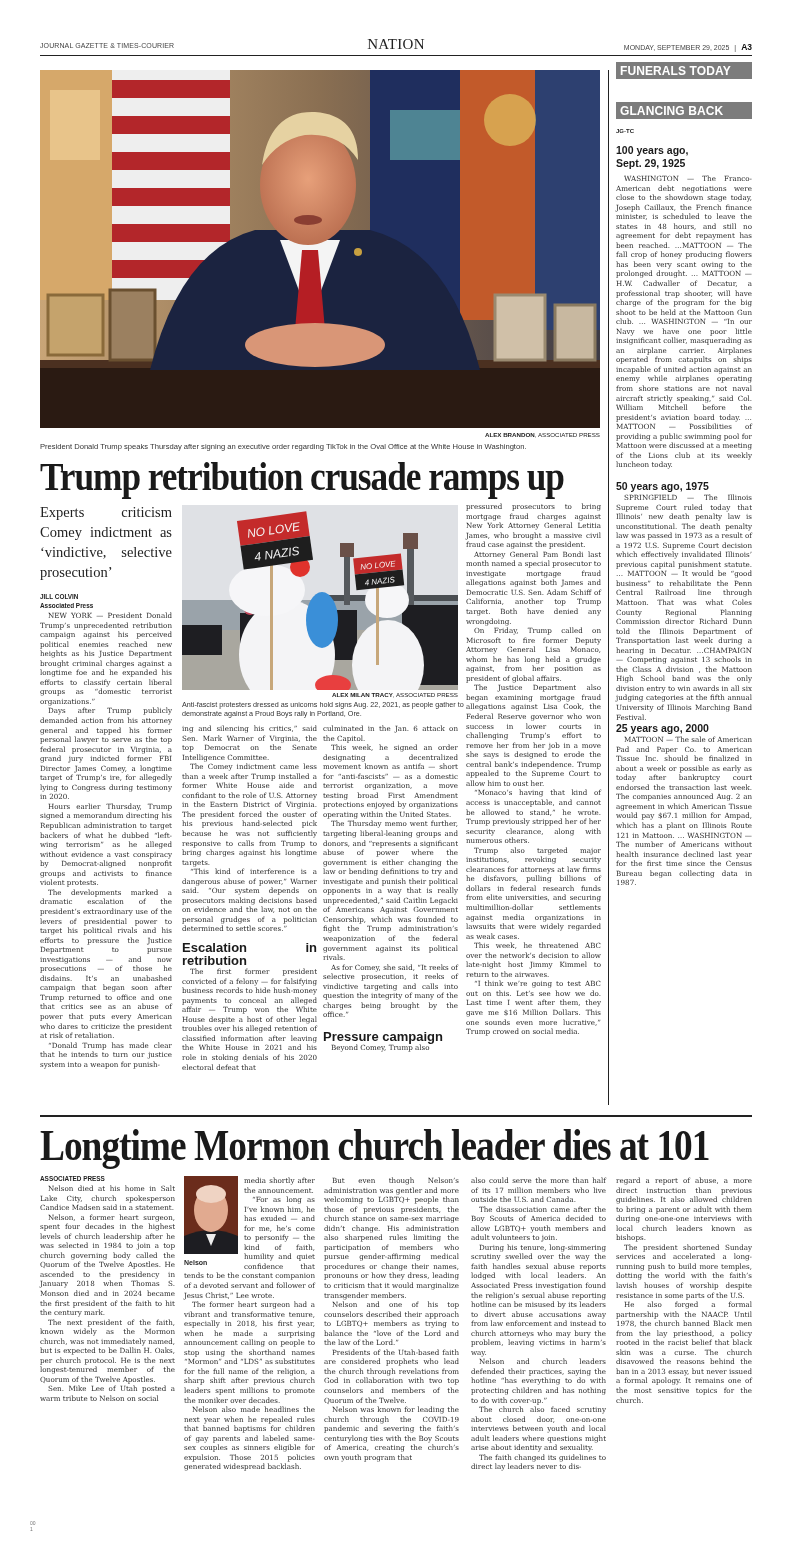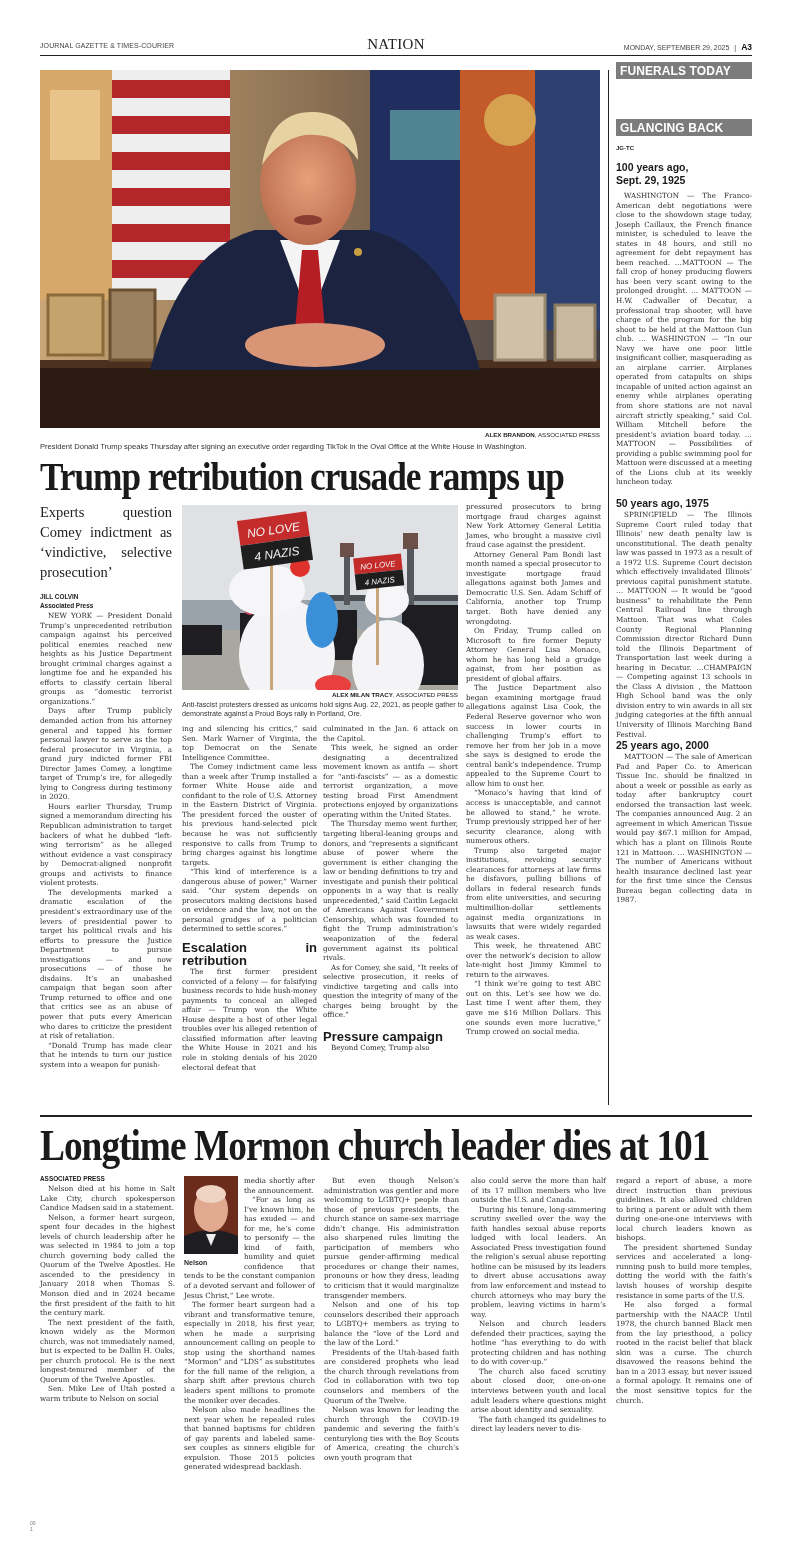"GLANCING BACK" div.side-banner { margin-top: 40px -> 23px }
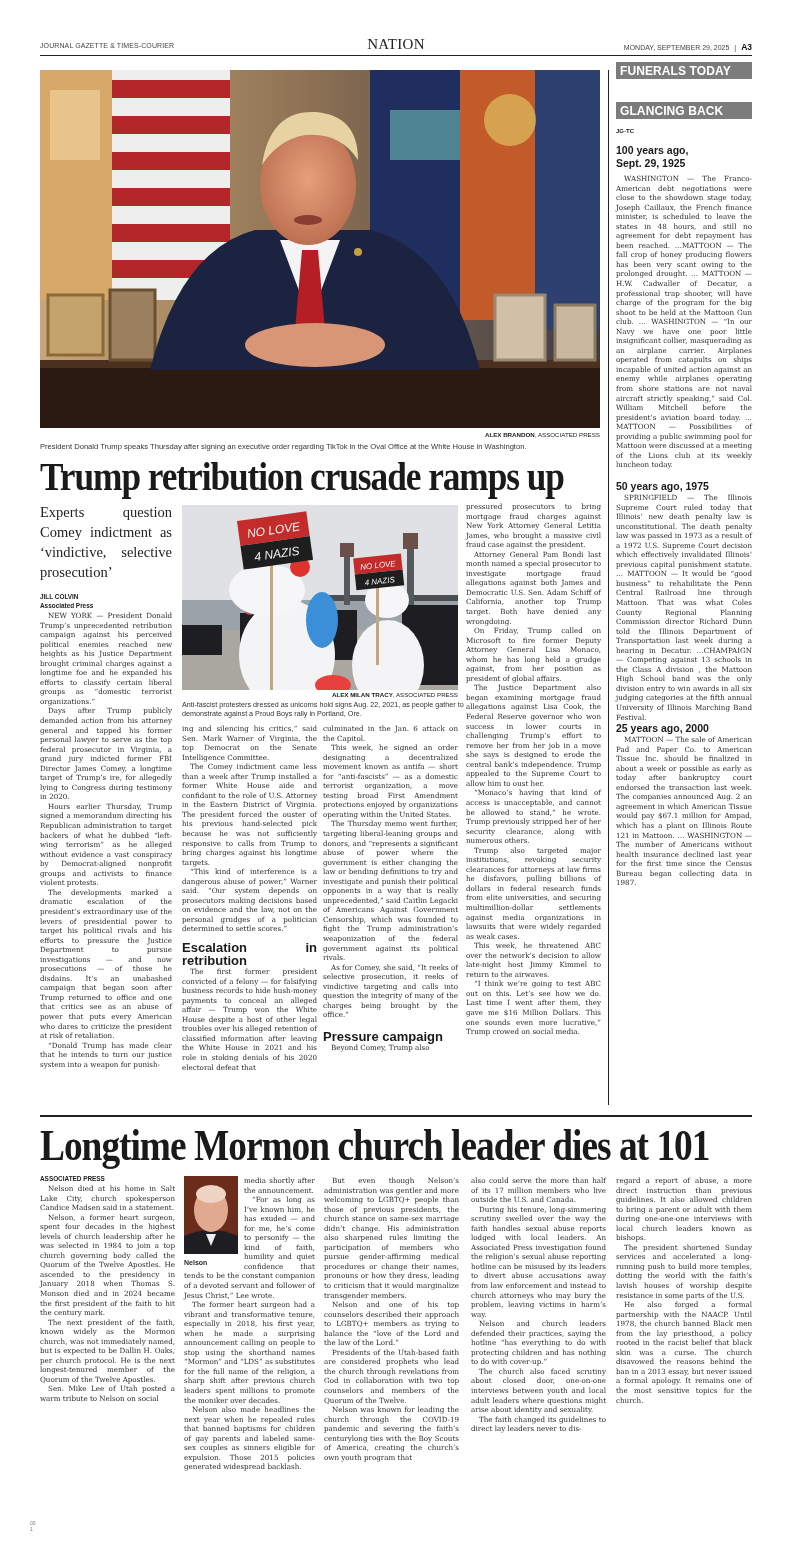"Experts question Comey indictment as" div.deck { text: question -> criticism }
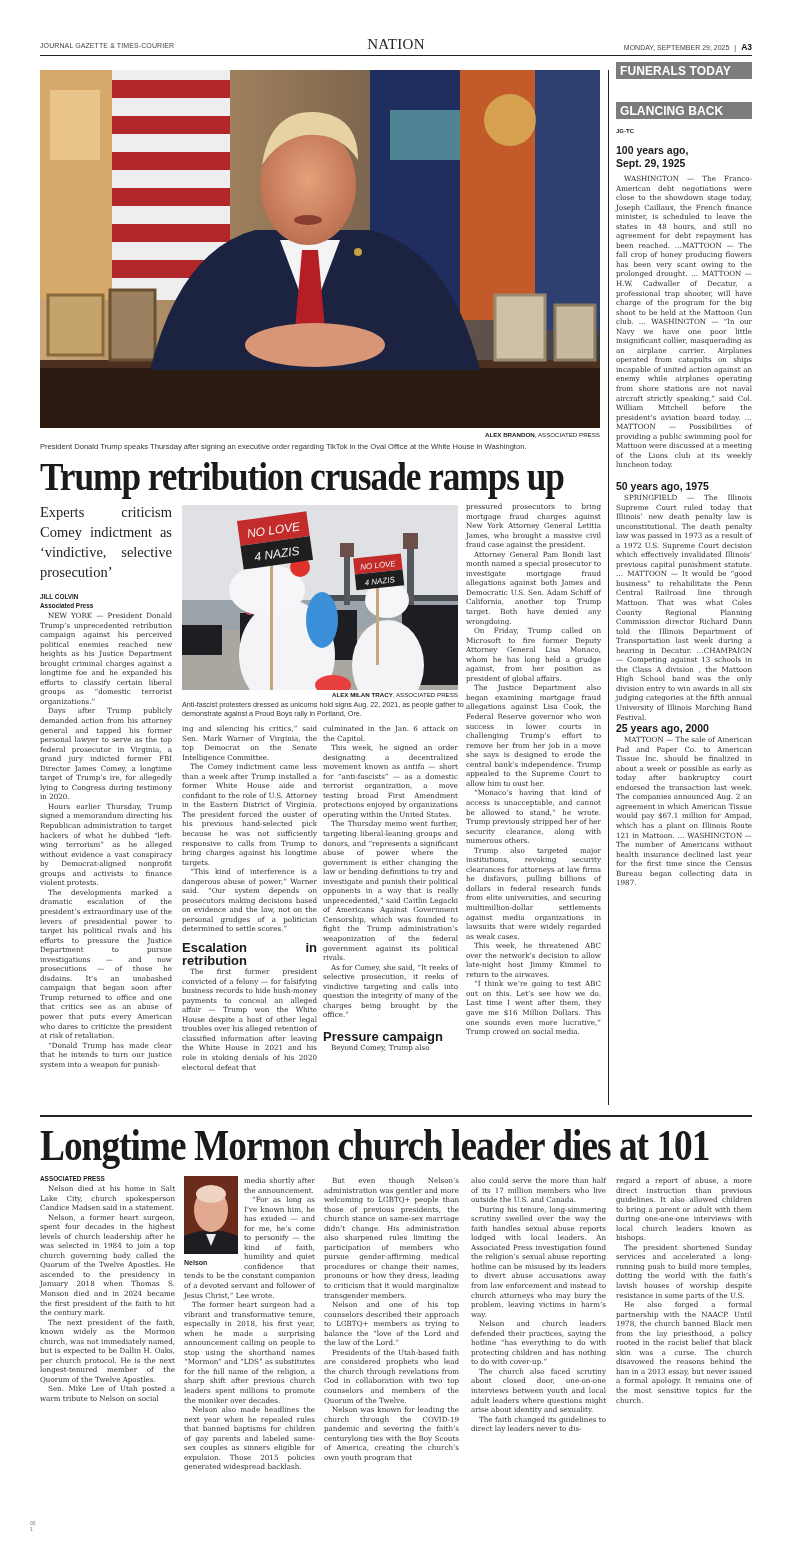"The disassociation came after the" p { html: none -> <p>The disassociation came after the Boy Scouts of America decided to allow LGBTQ+ youth members and adult volunteers to join.</p> }
